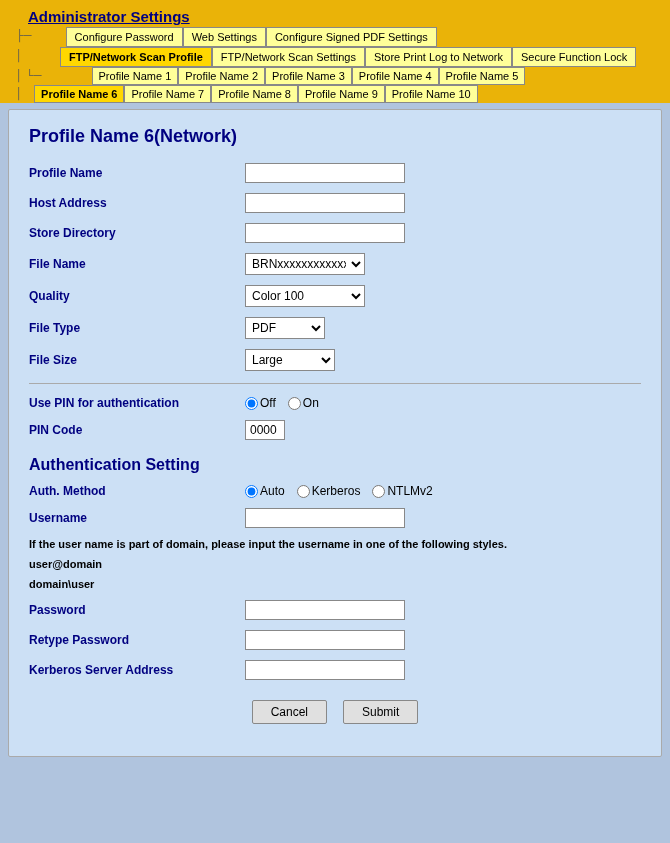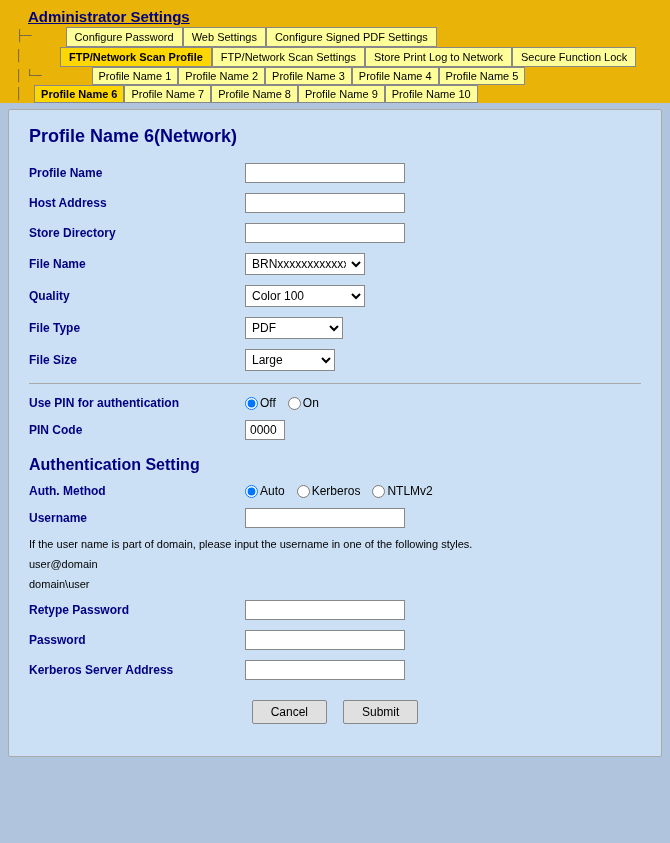"PDF" select.form-select { width: 98px -> 80px }
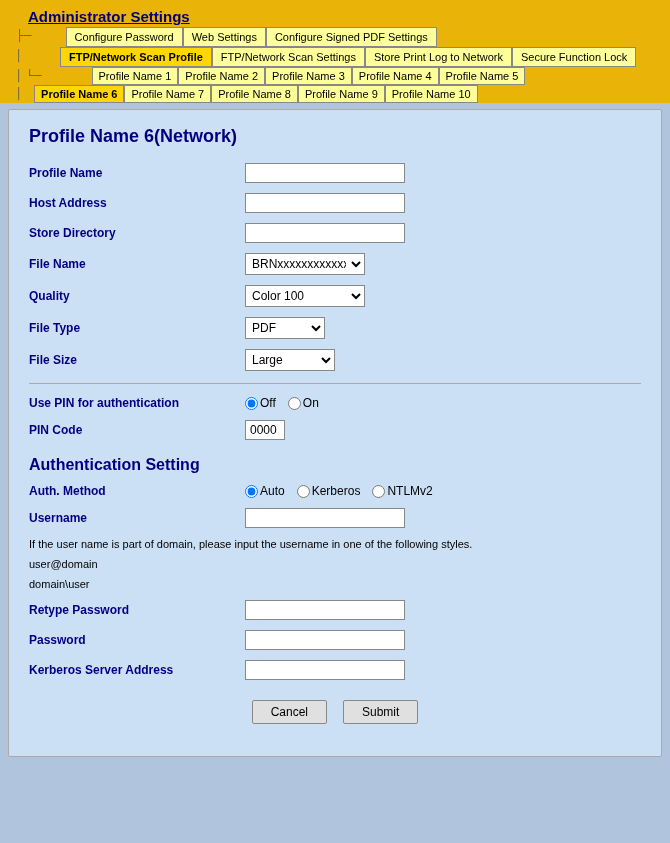"If the user name is" div { font-weight: none -> bold }
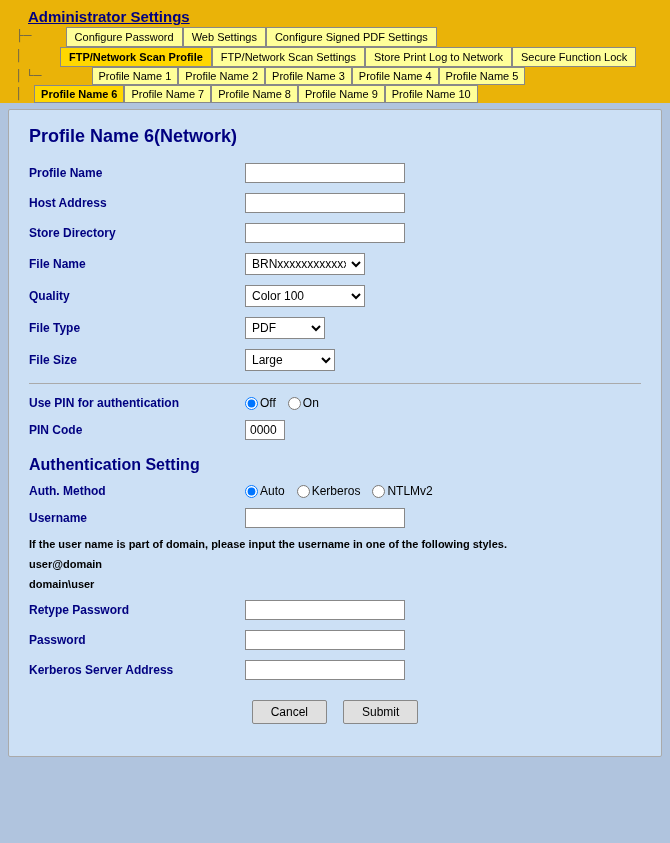"Retype Password" div.form-row { order: before "Password" -> after "Password" }
